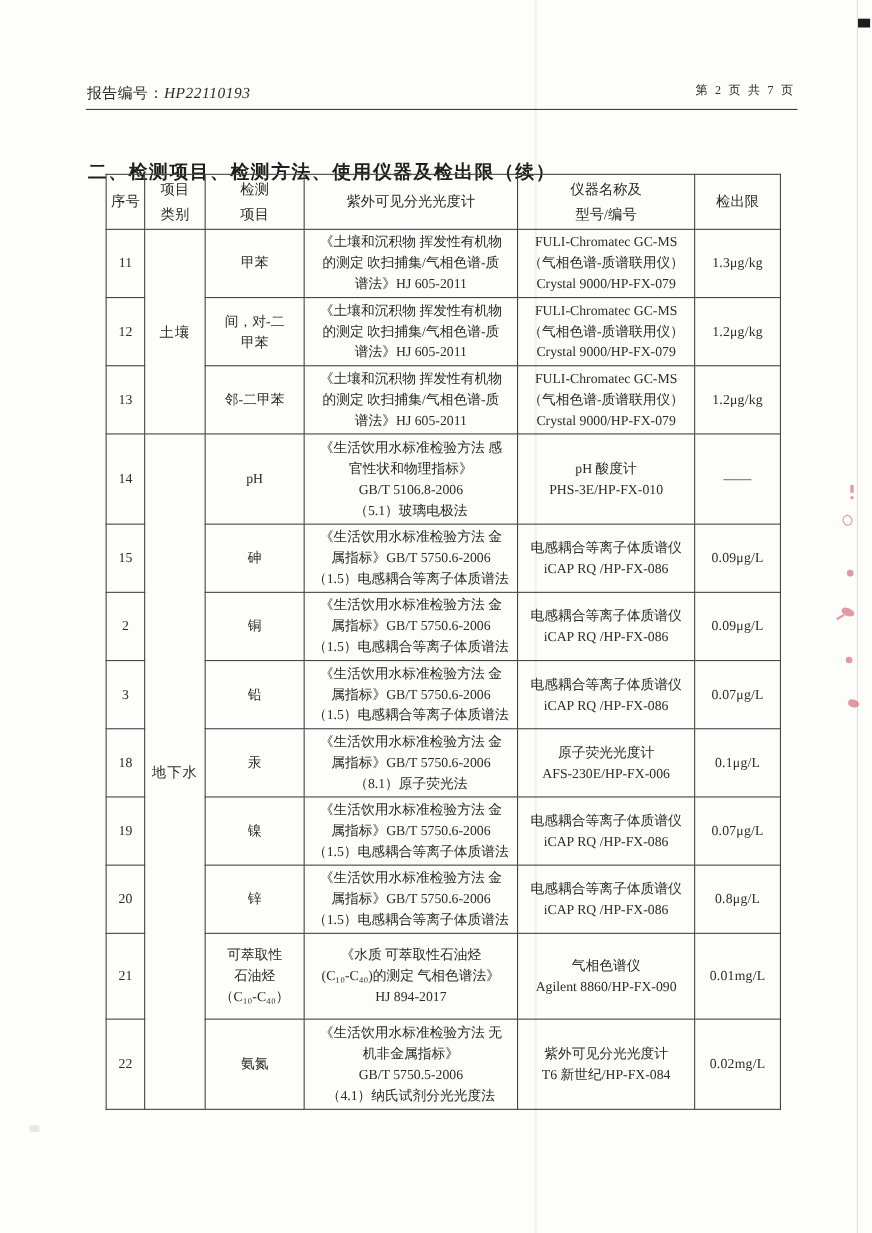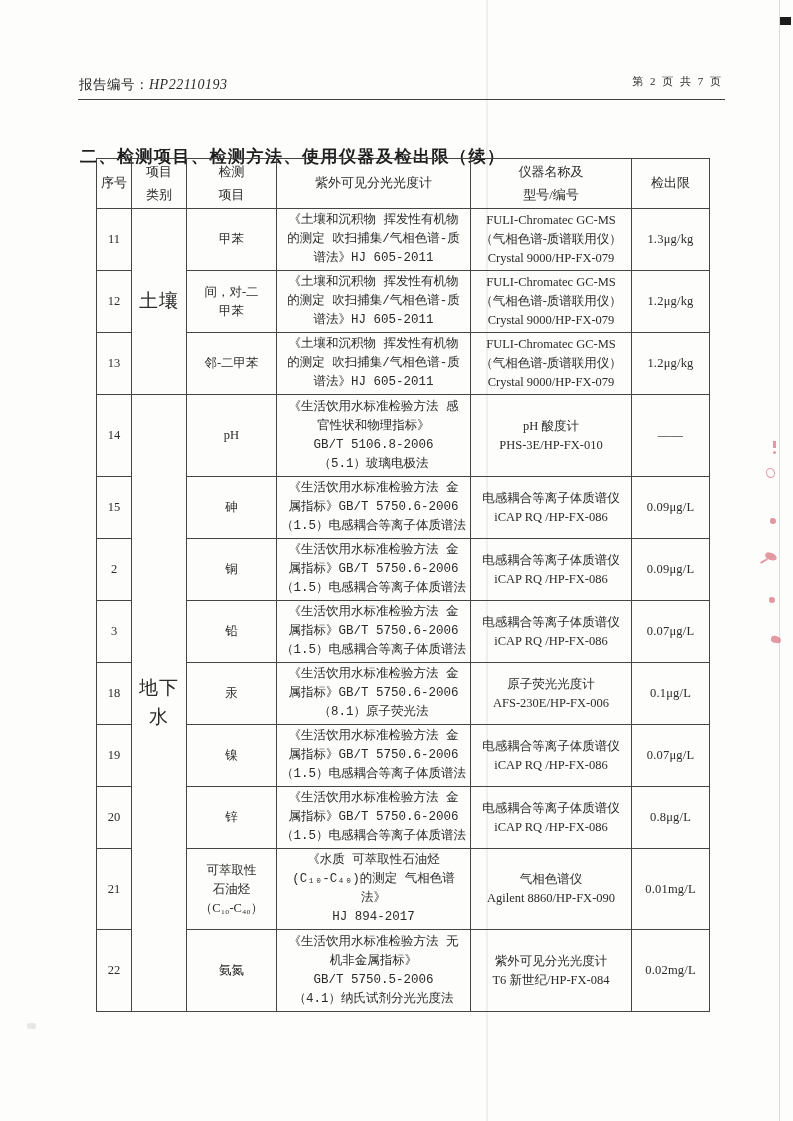"《土壤和沉积物 挥发性有机物" td.method { font-family: Liberation Mono, monospace -> none }
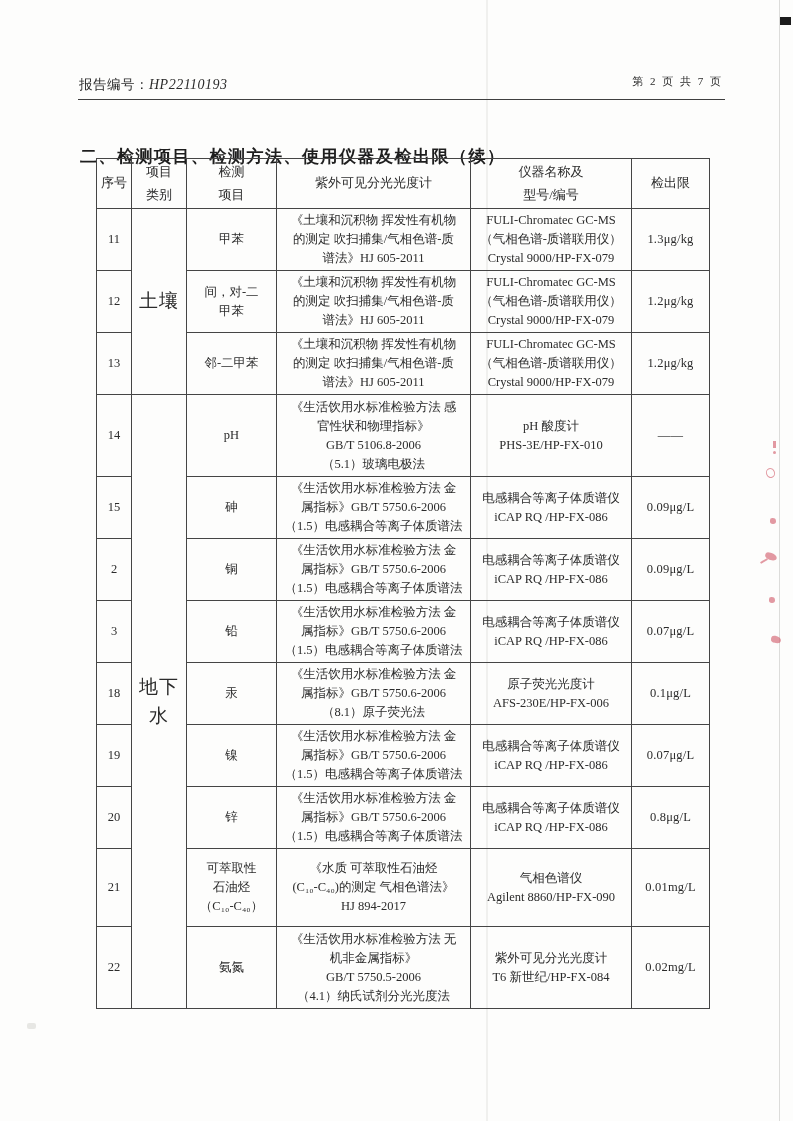"土壤" td.cat { font-size: 19px -> 13px }
